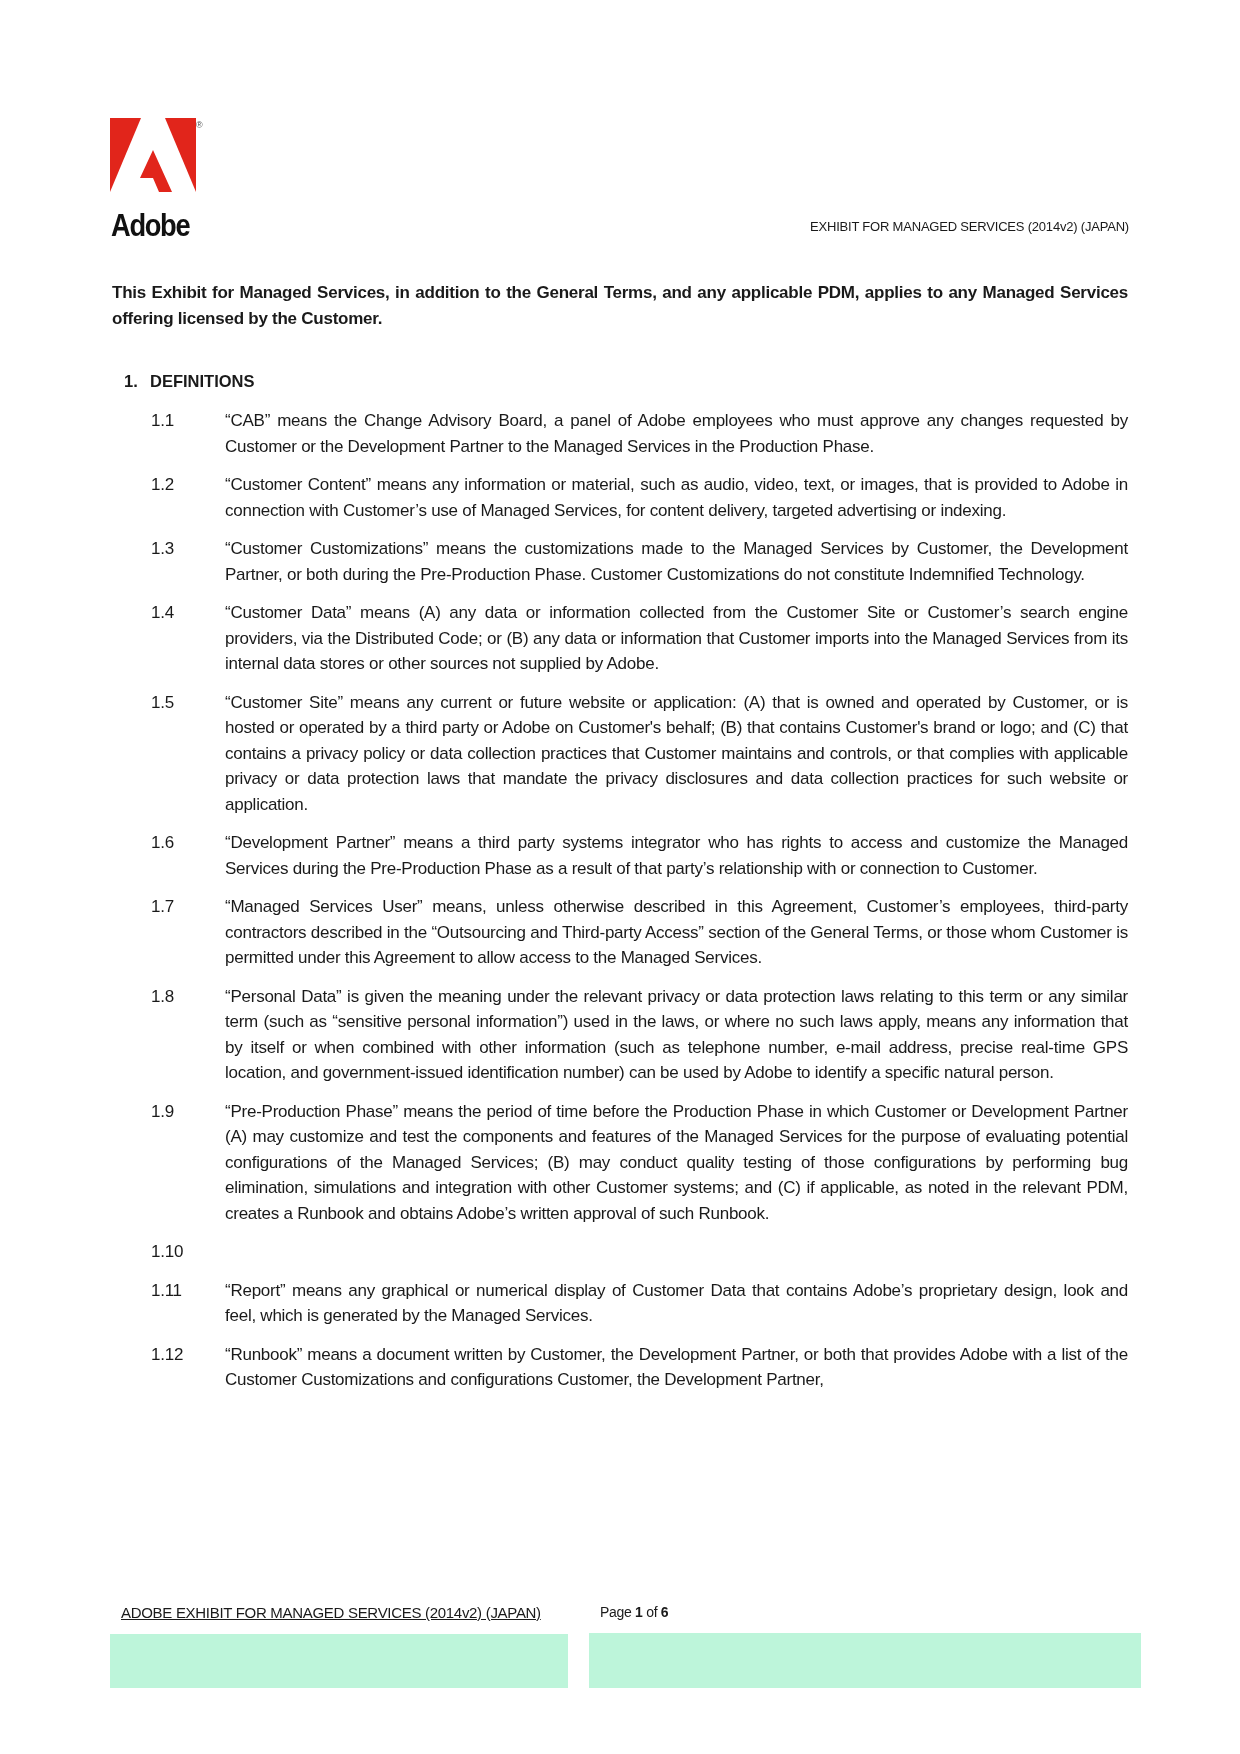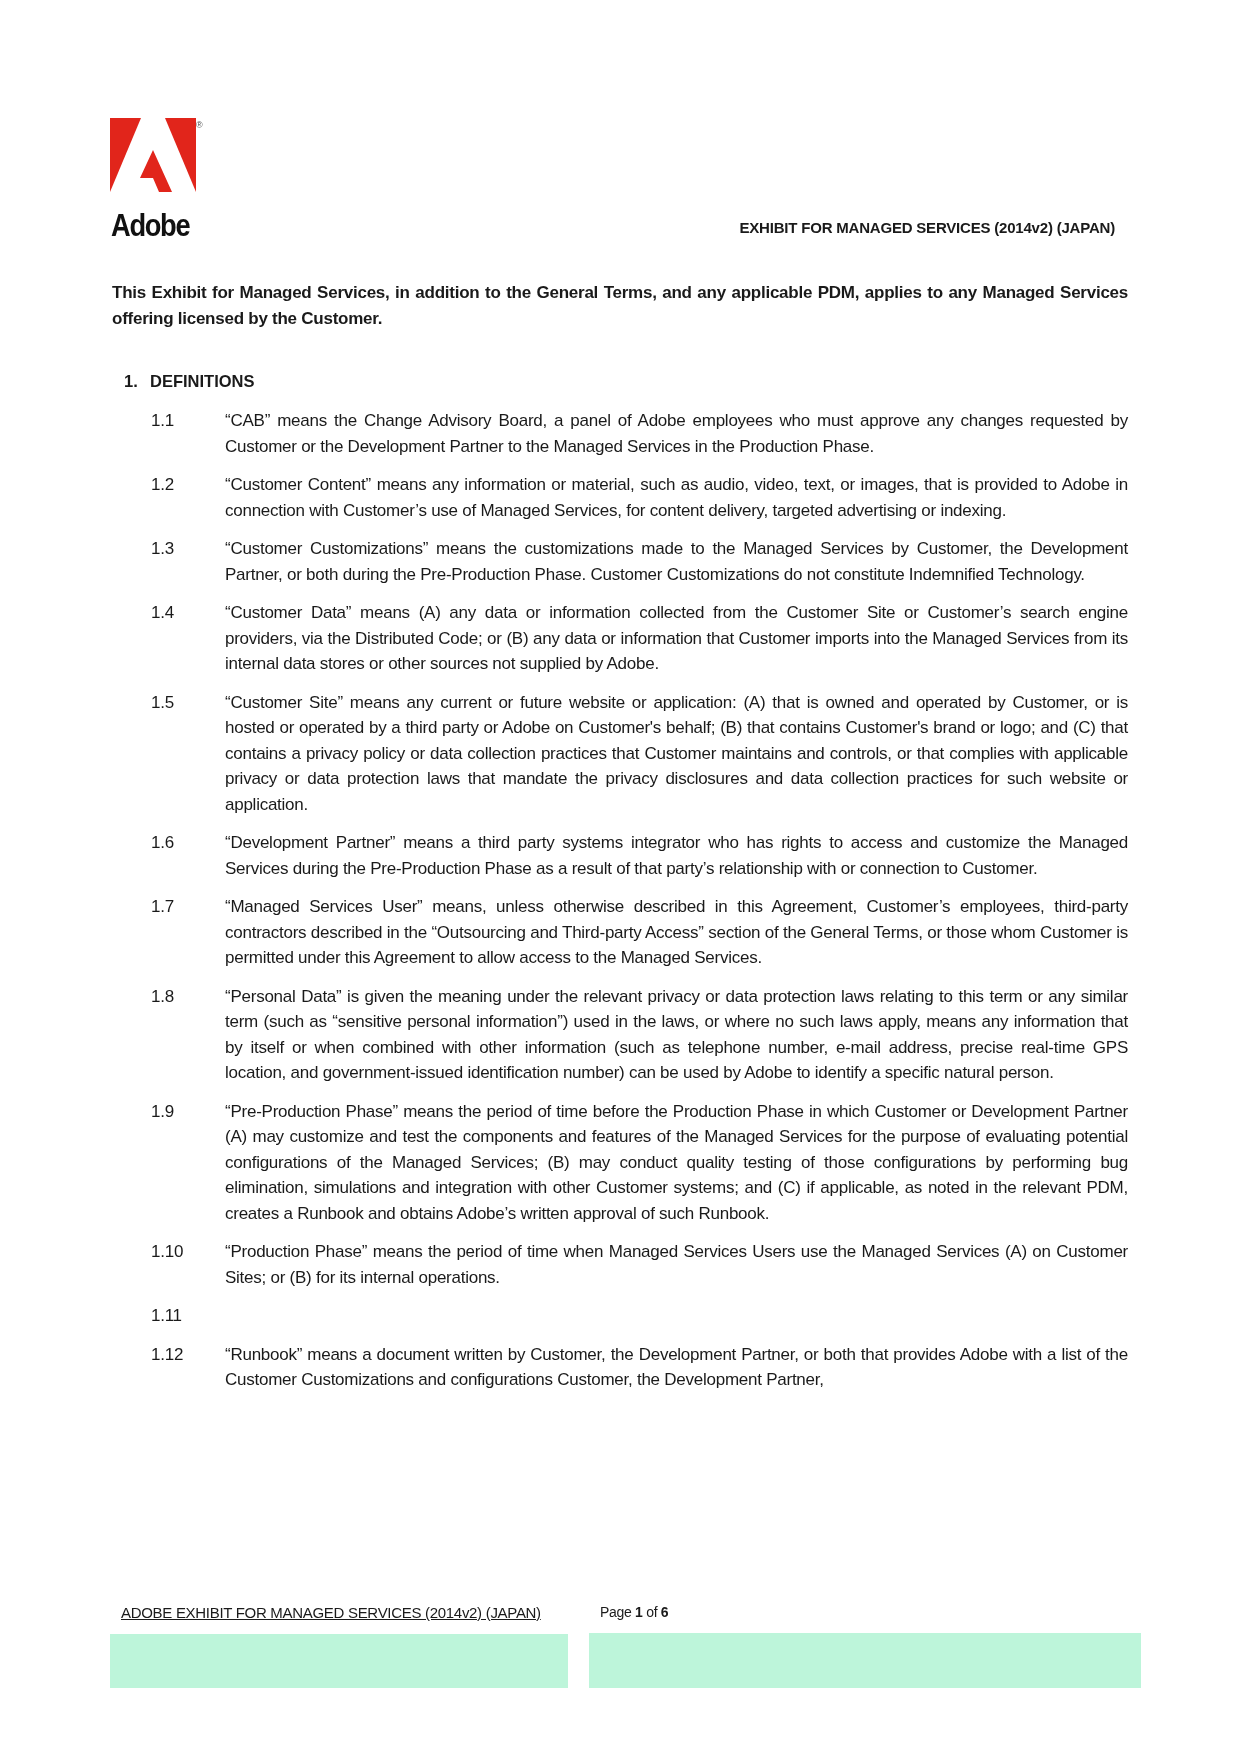"EXHIBIT FOR MANAGED SERVICES (2014v2)" .doc-title { font-size: 15px -> 13px; font-weight: bold -> normal; right: 125px -> 111px }
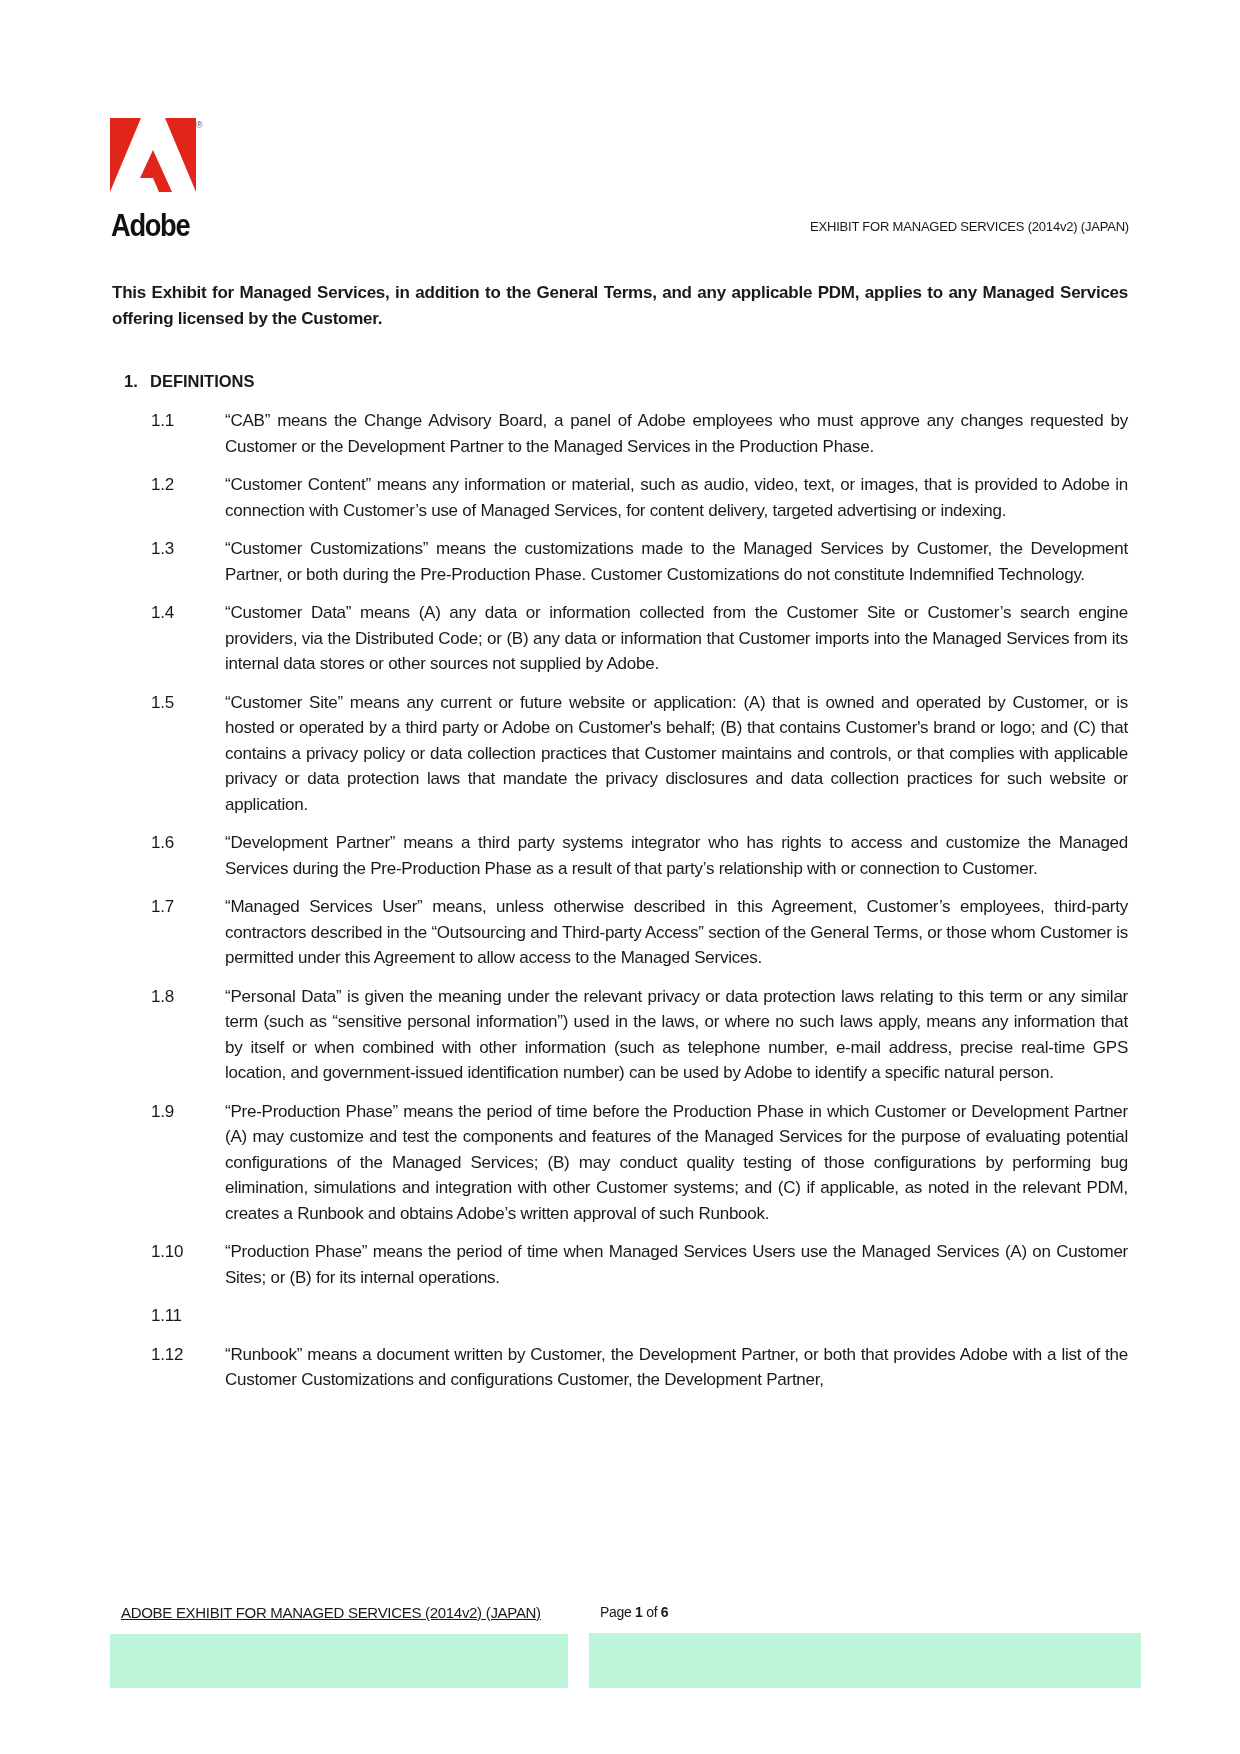"“Production Phase” means the period" div.t { html: <div><b>“<span>Production Phase</span>”</b><span> means the period of time when Managed Services Users use the Managed Services (A) on Customer Sites; or (B) for its internal operations.</span></div> -> none }
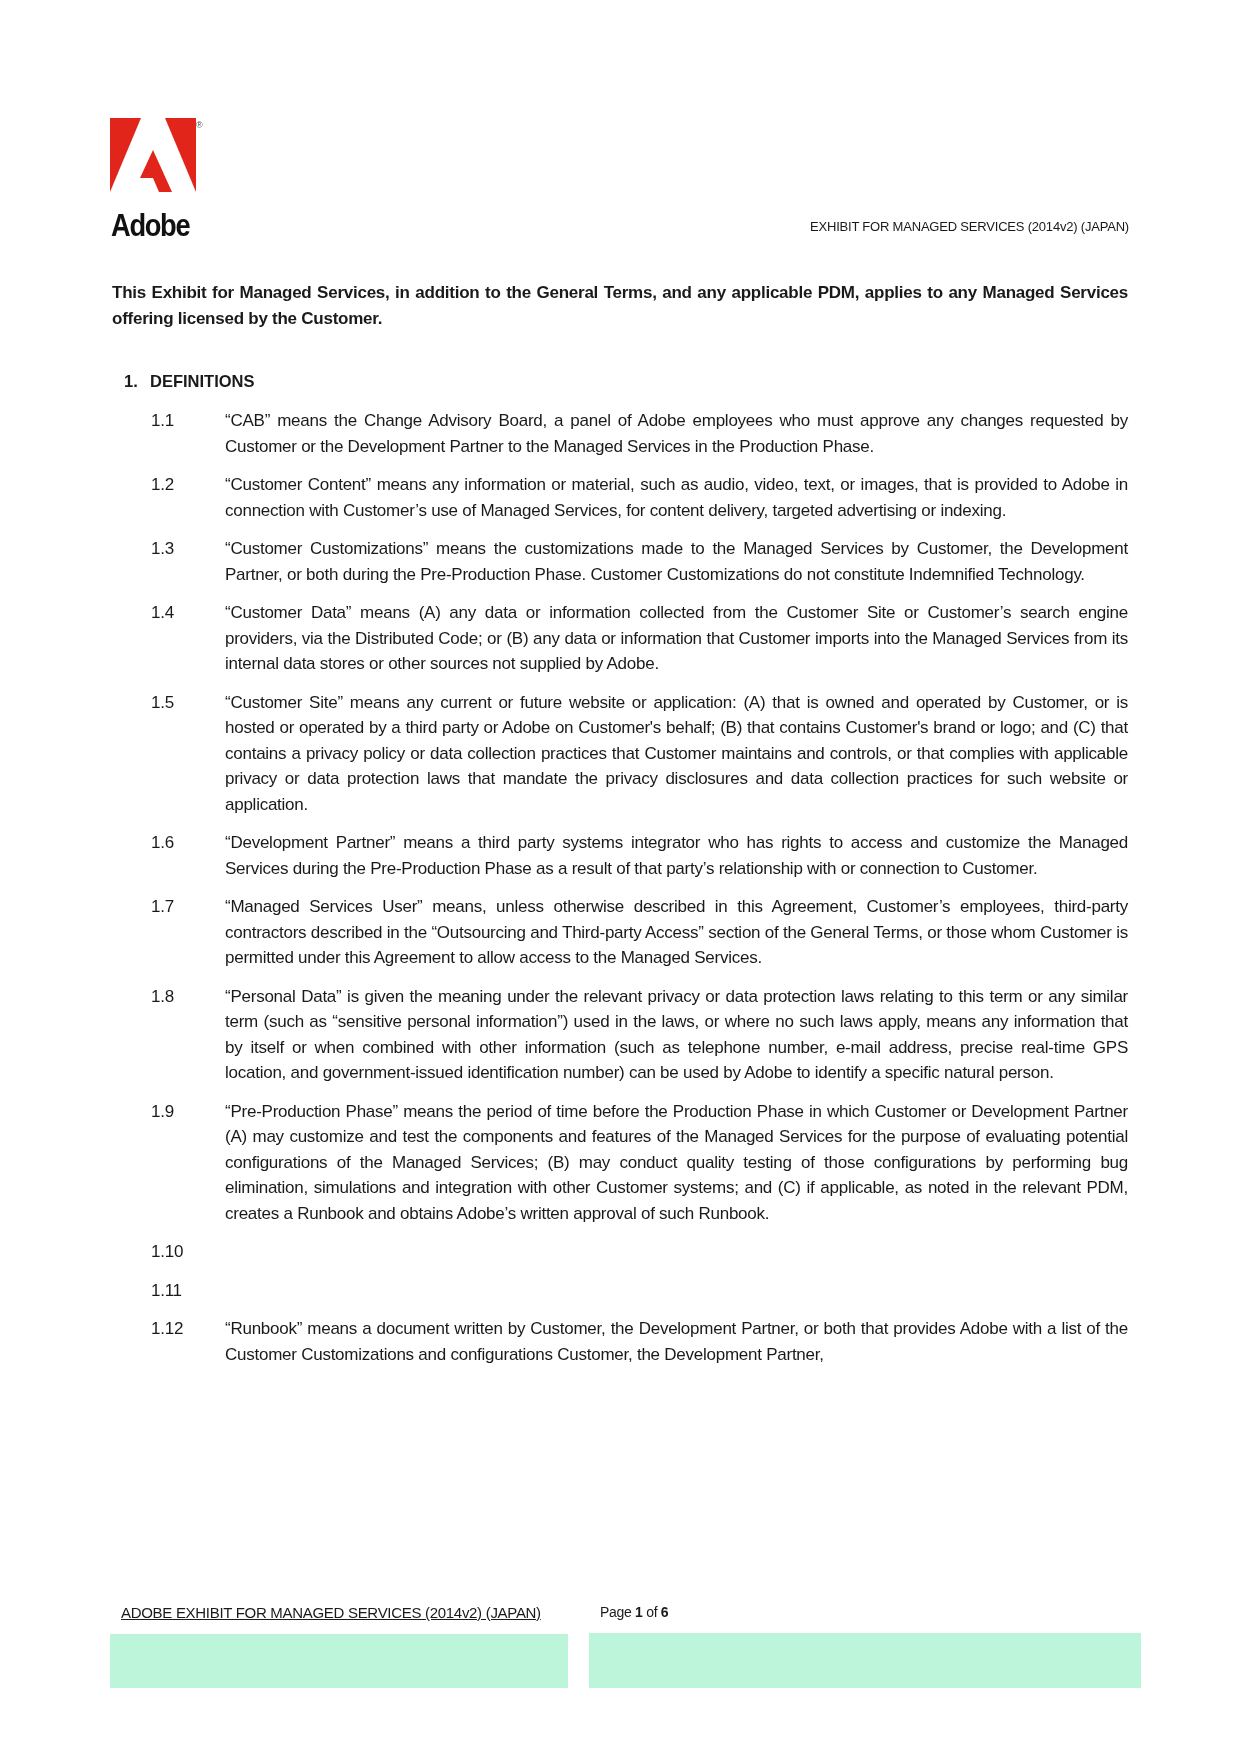"“Report” means any graphical or" div.t { html: none -> <div>“<b><span>Report</span></b>”<span> means any graphical or numerical display of Customer Data that contains Adobe’s proprietary design, look and feel, which is generated by the Managed Services.</span></div> }
